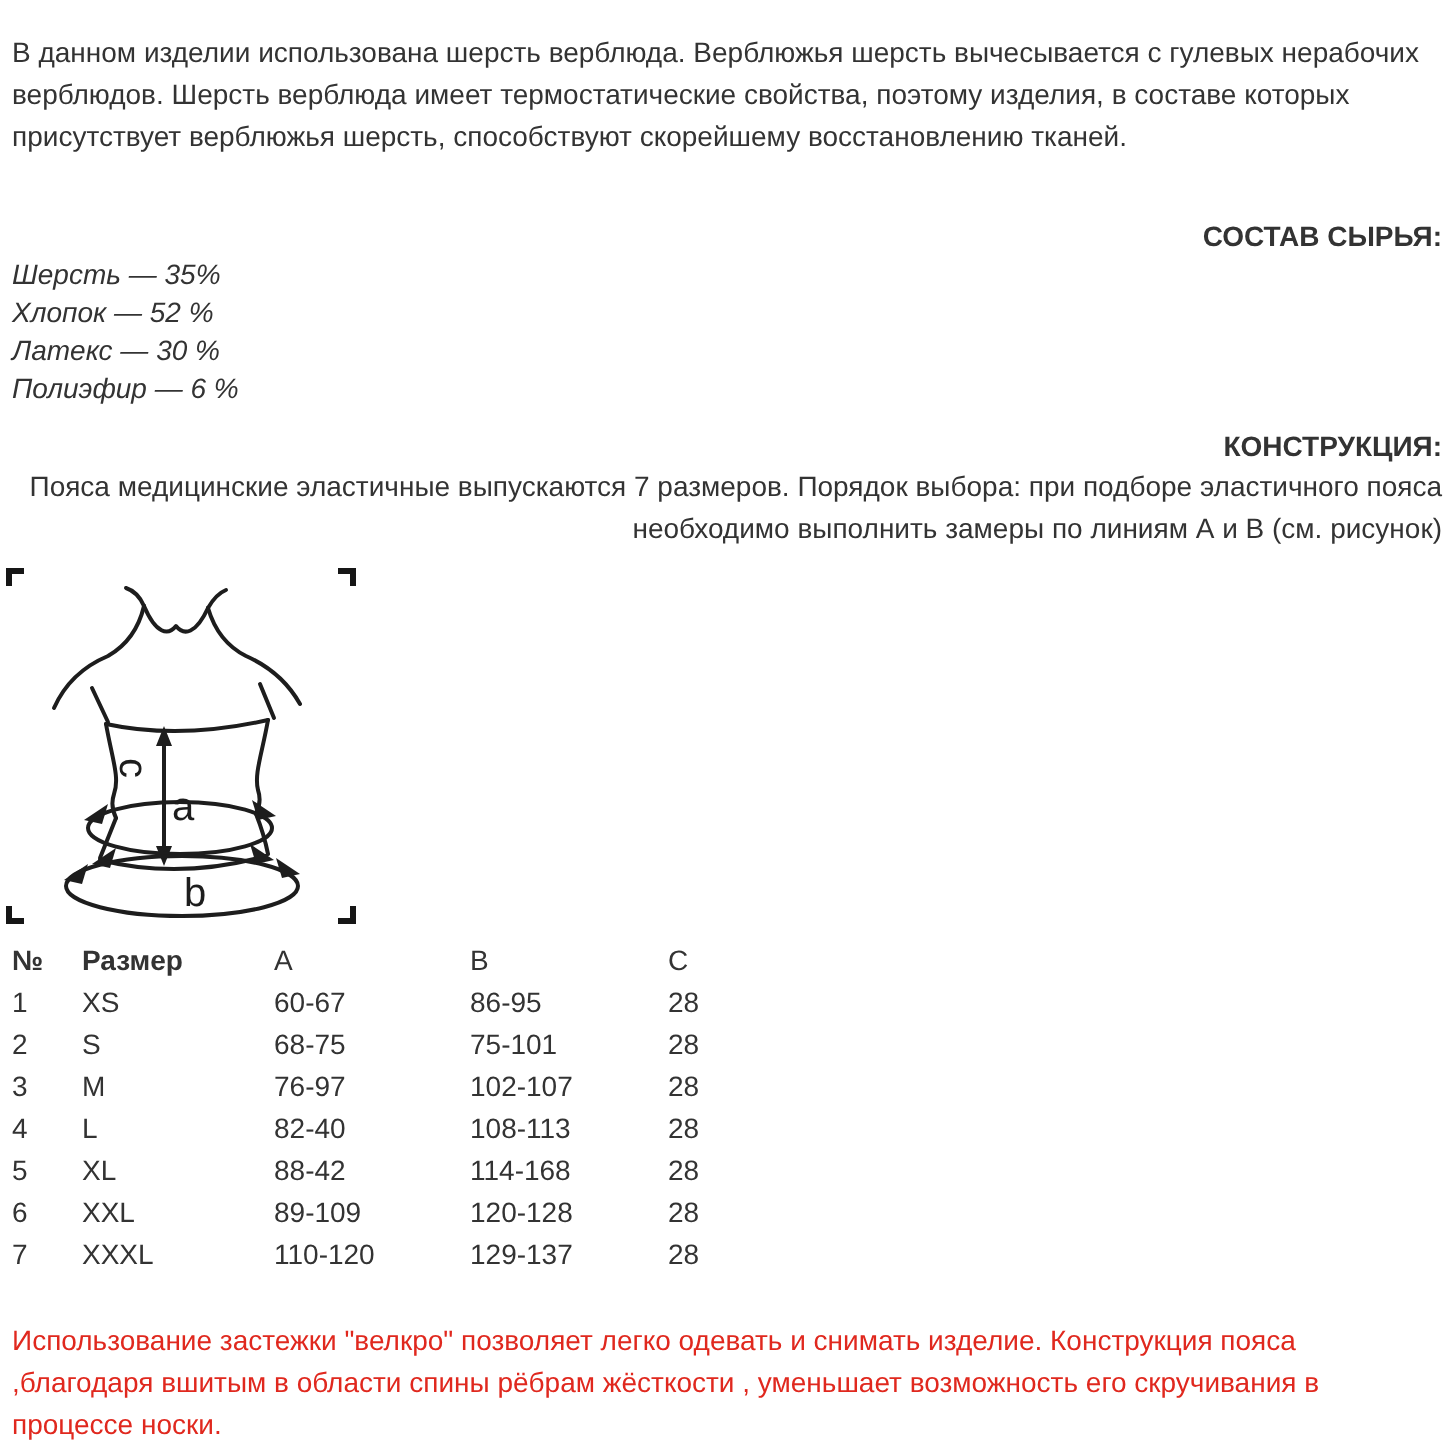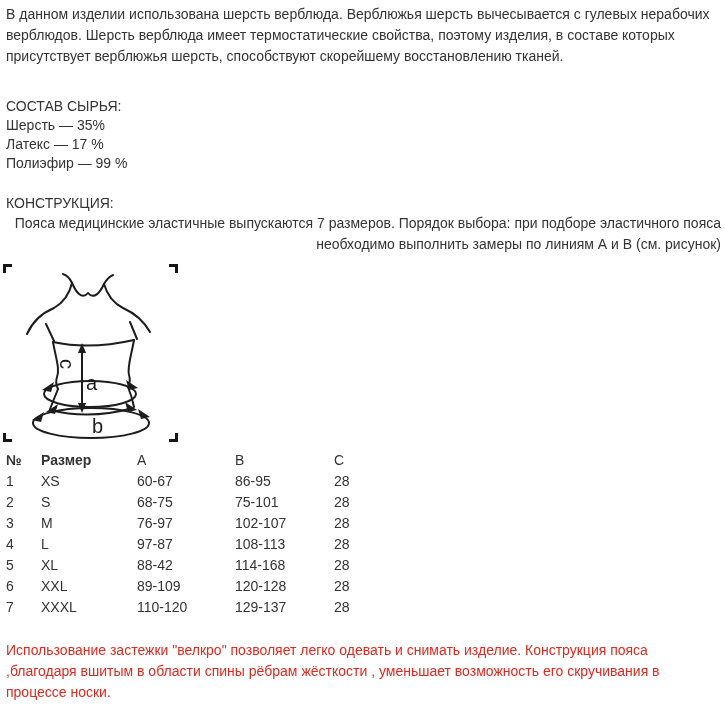"В данном изделии использована шерсть" .intro { margin-top: 0 -> 12px }
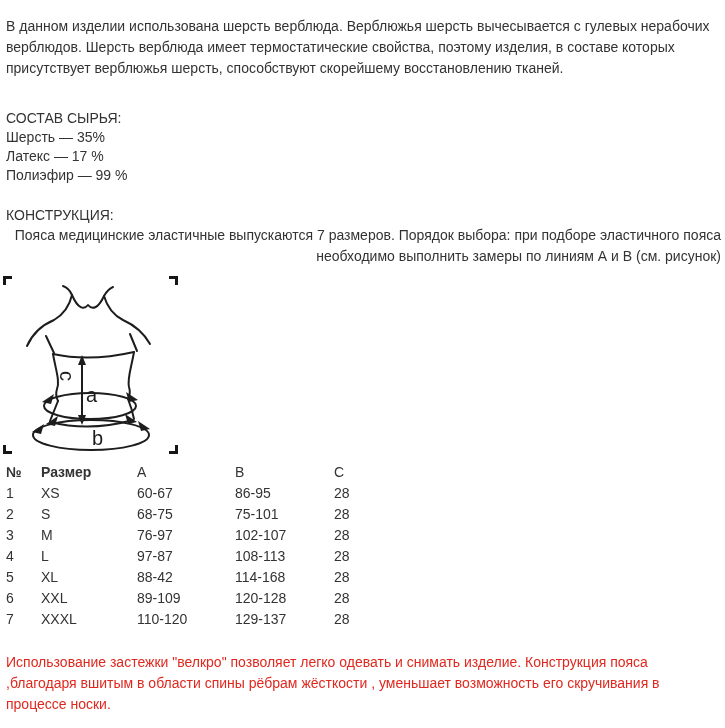"СОСТАВ СЫРЬЯ:" .section-heading { font-weight: normal -> bold; text-align: none -> right }
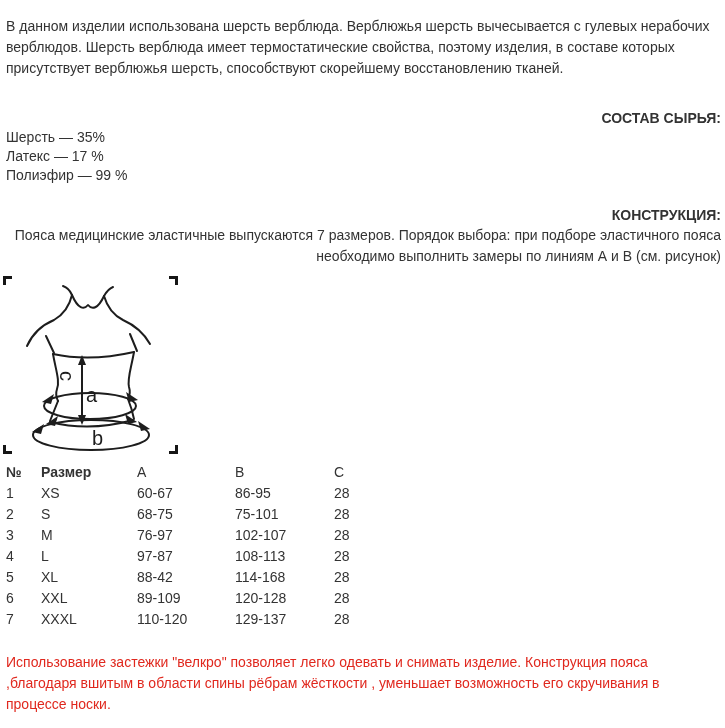"Шерсть — 35%" .comp-item { font-style: none -> italic }
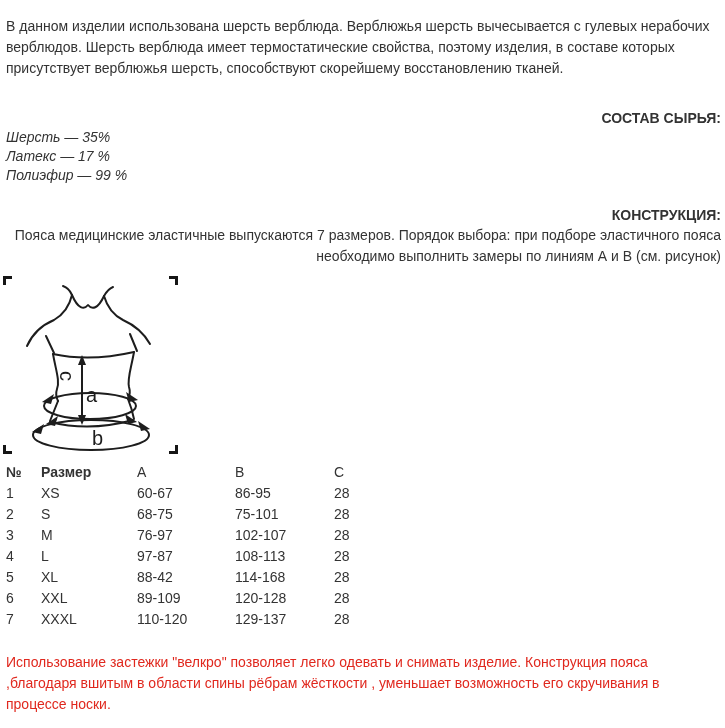"Хлопок — 52 %" div.comp-item { html: none -> <div>Хлопок — 52 %</div> }
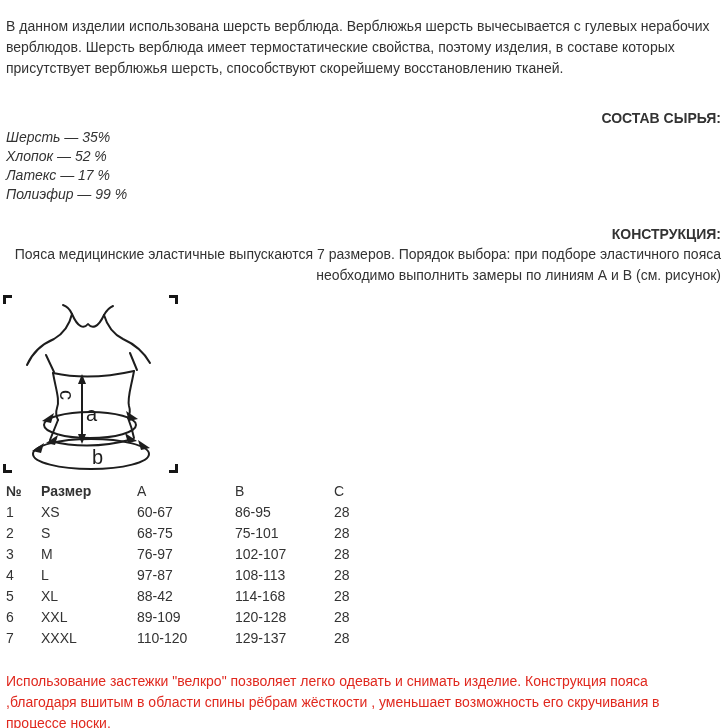"Латекс — 17 %" div.comp-item { text: 17 -> 30 }
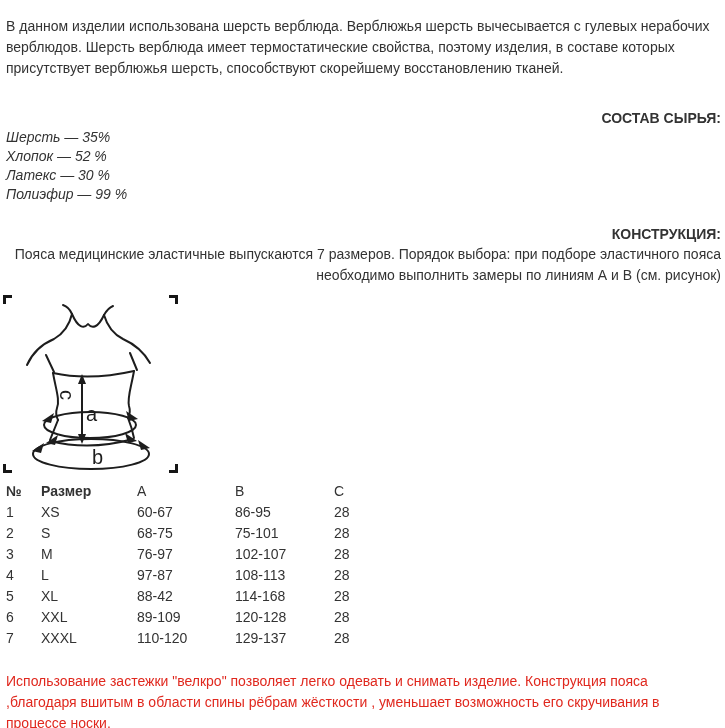"Полиэфир — 99 %" div.comp-item { text: 99 -> 6 }
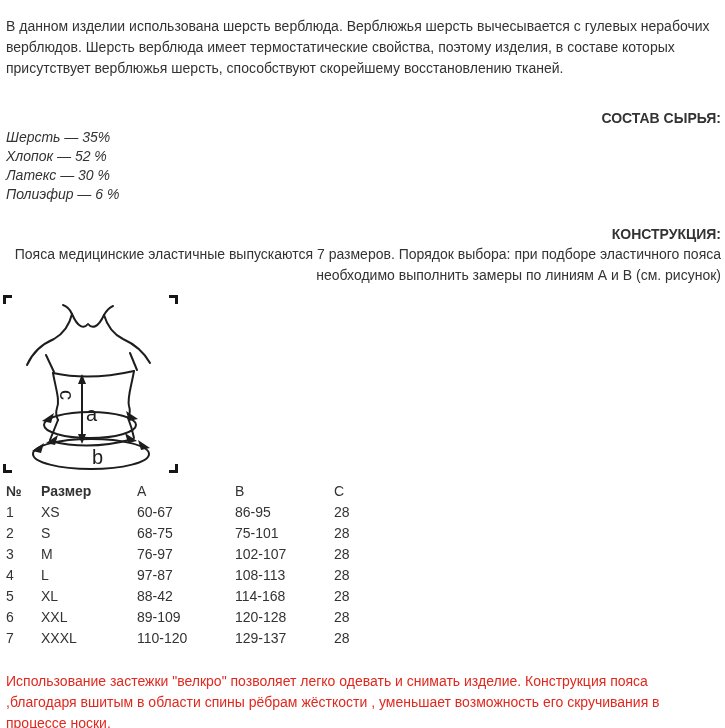"КОНСТРУКЦИЯ:" .constr-heading { margin-top: 20px -> 9px }
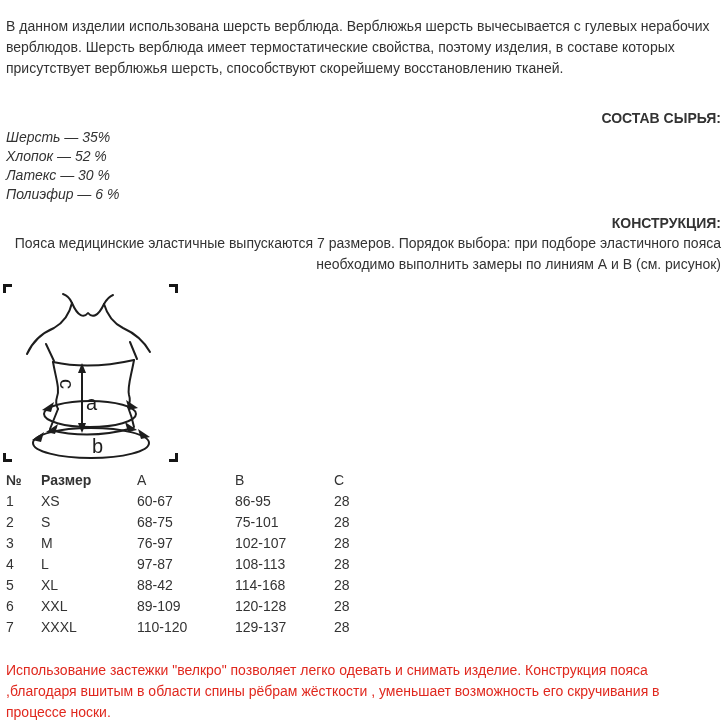"97-87" td { text: 97-87 -> 82-40 }
